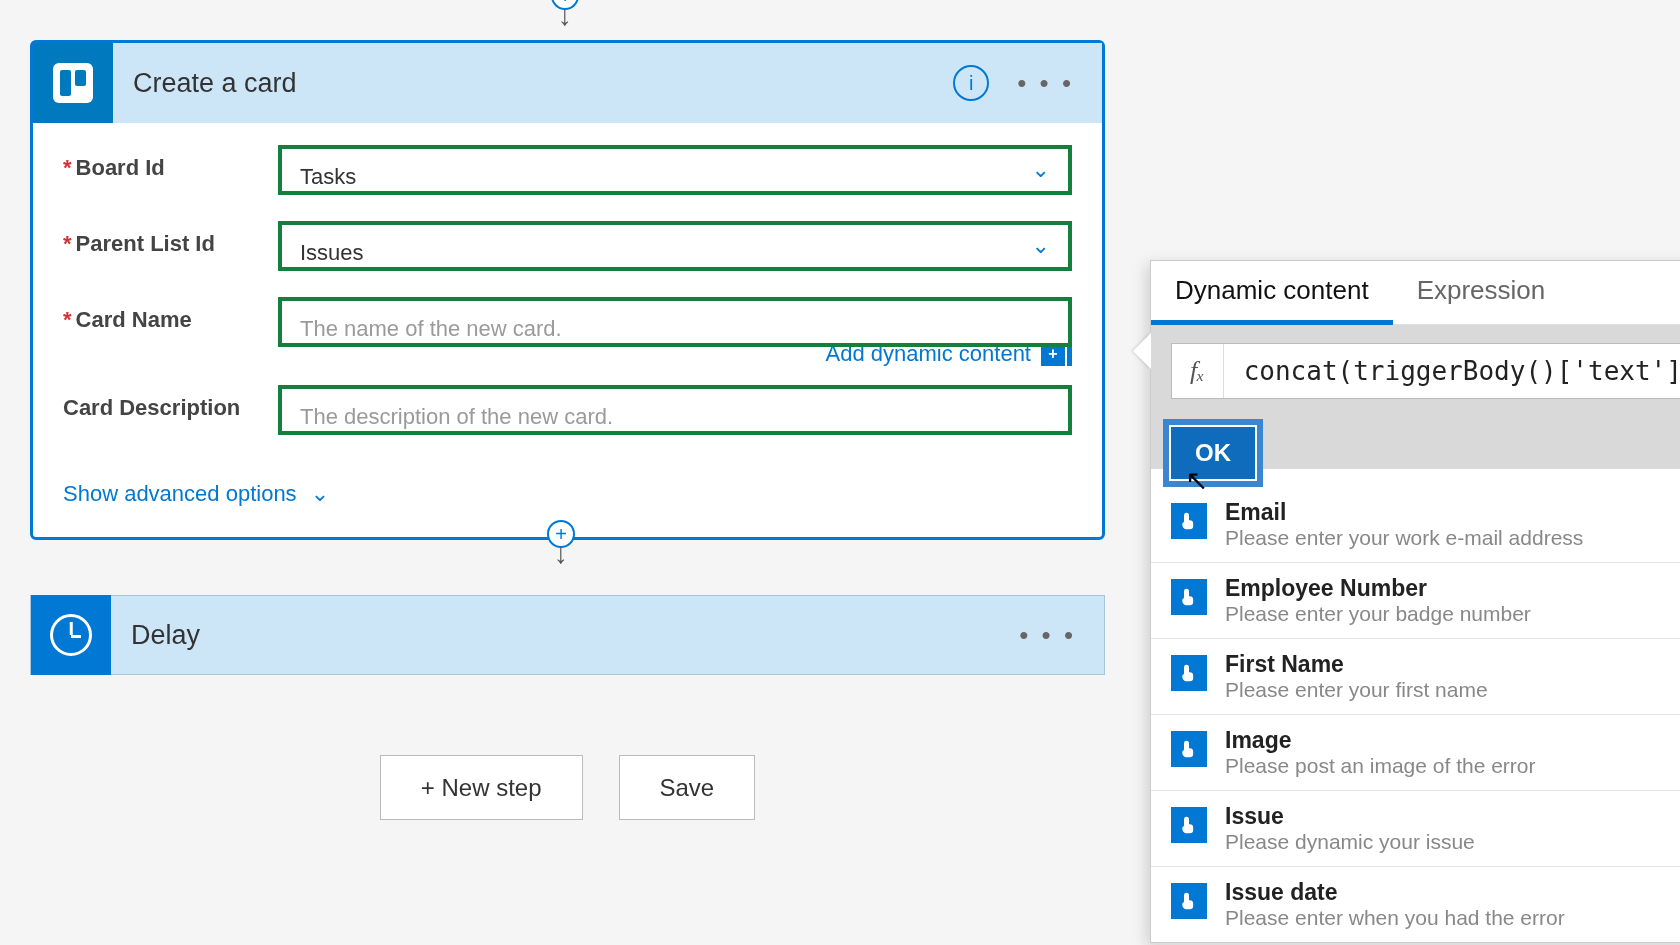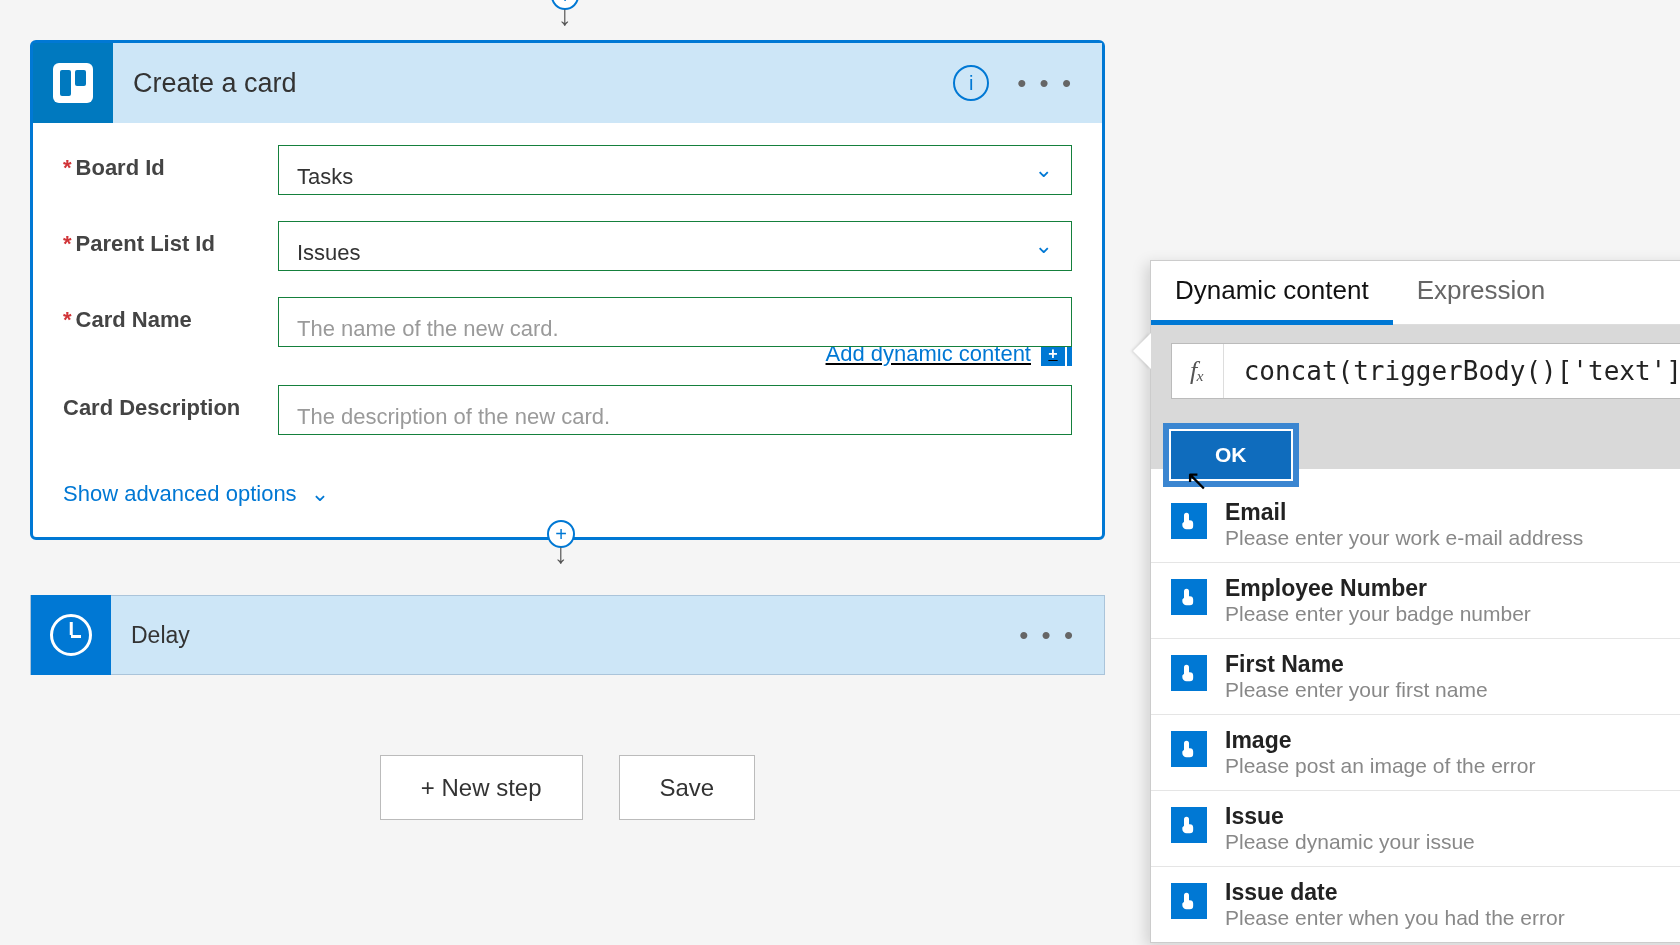"Tasks" .select-box, .text-box { border: 1px solid #15803d -> 4px solid #15803d }
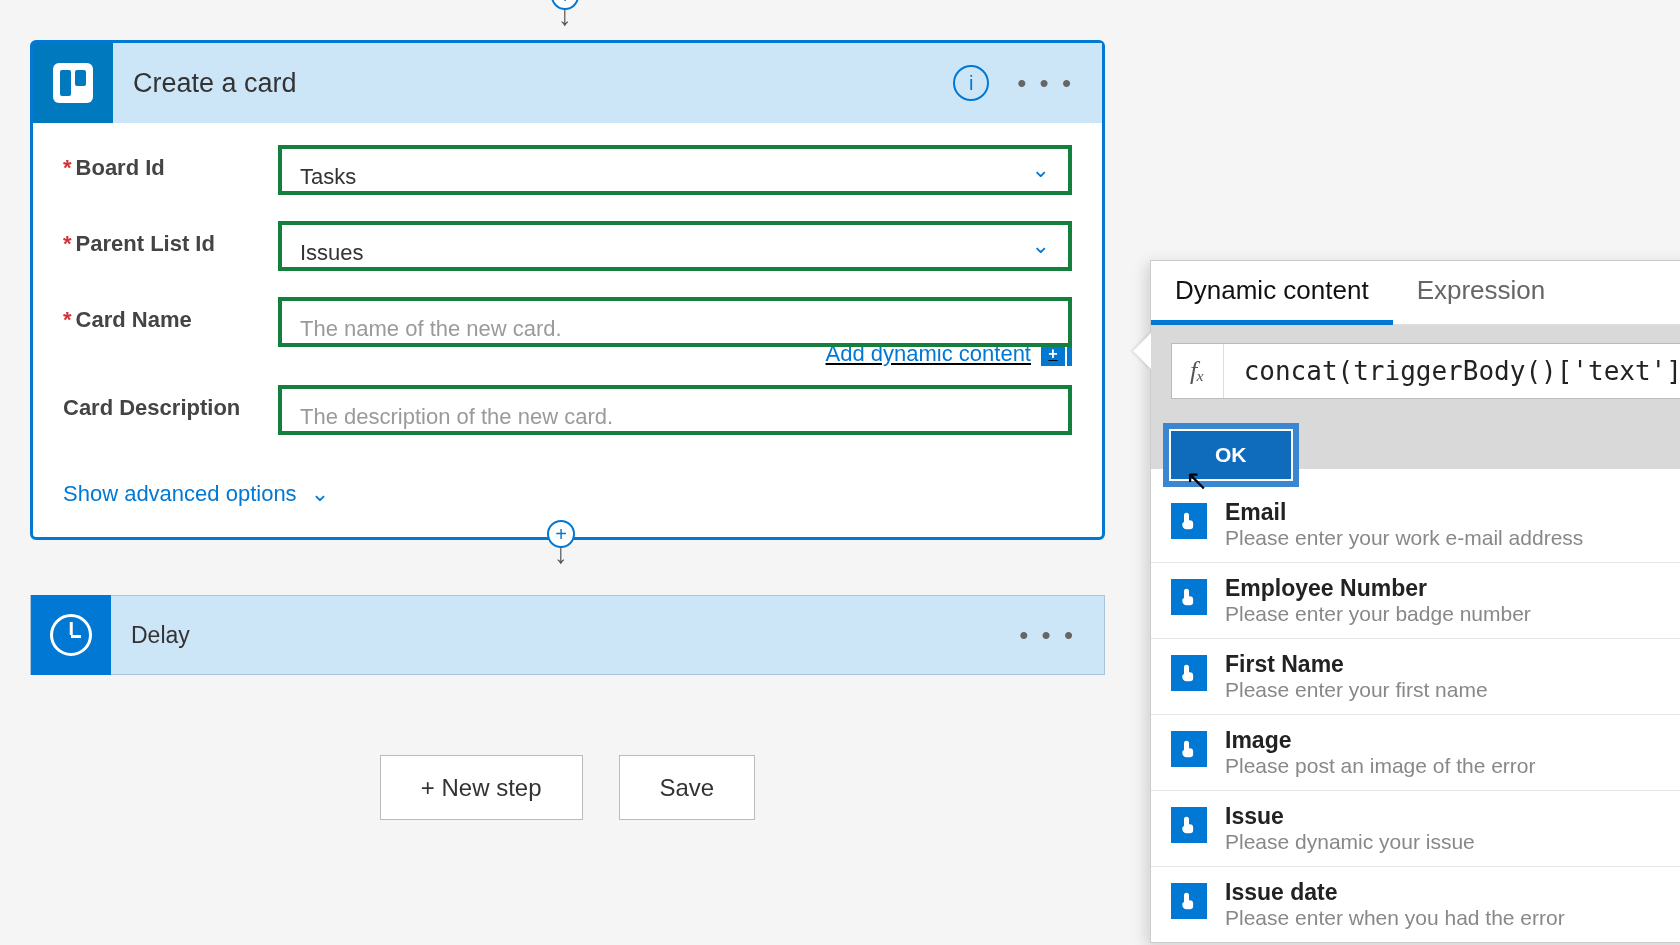"Add dynamic content" .dyn-row { text-decoration: underline -> none }
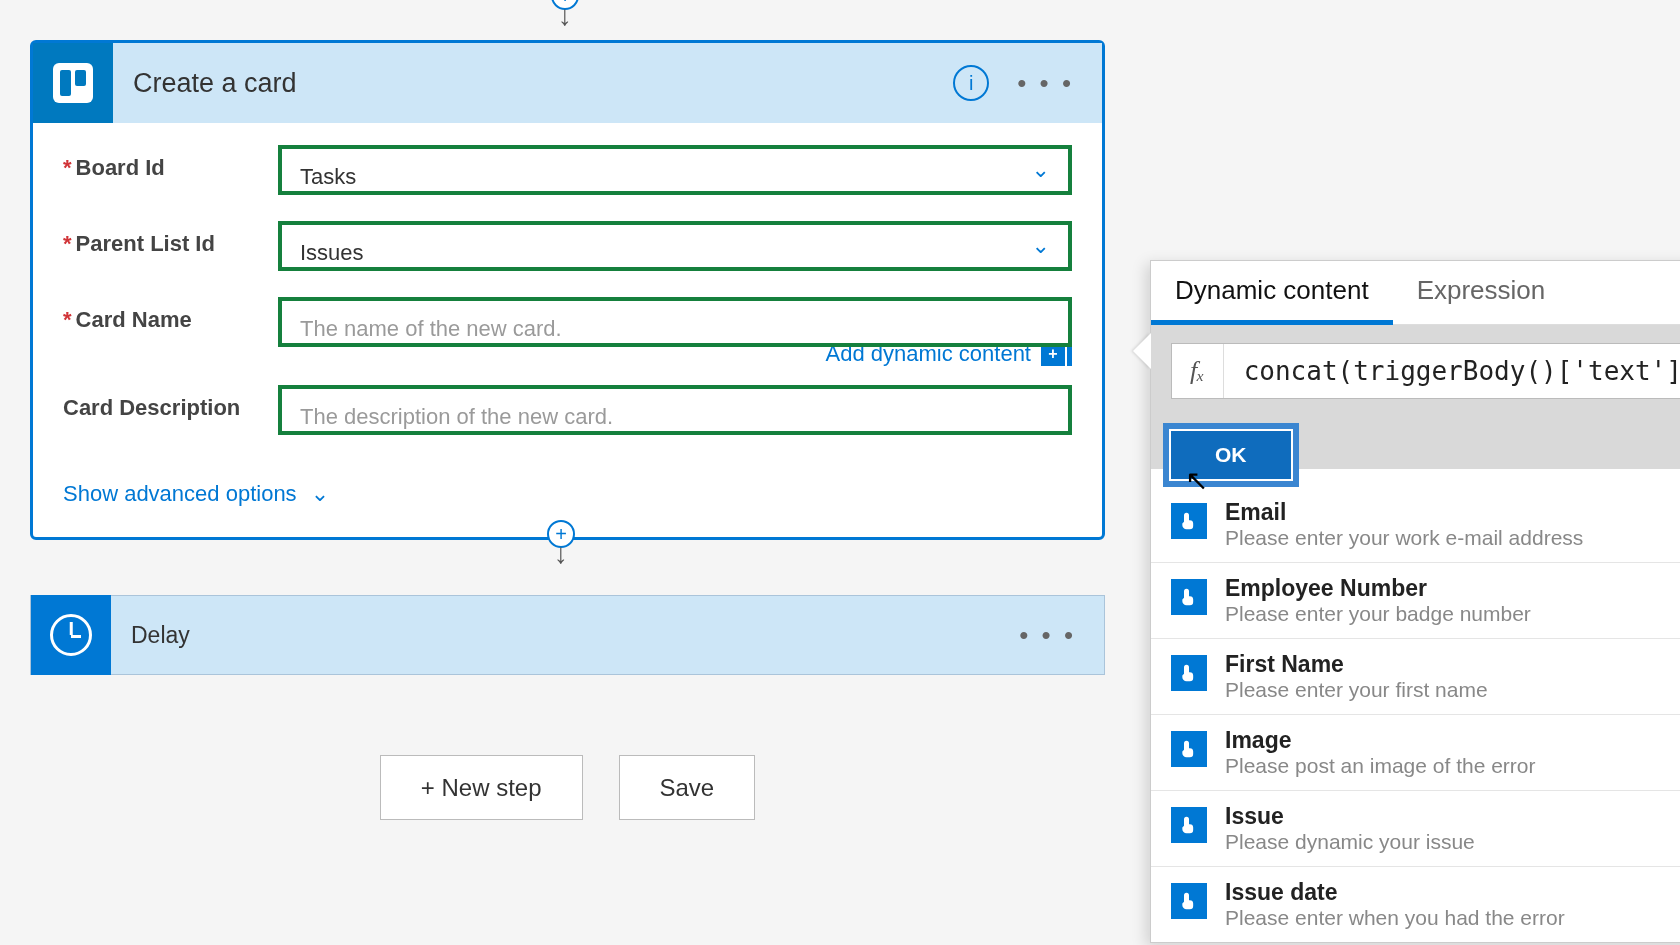"OK" .ok-btn { font-size: 21px -> 24px; padding: 12px 44px -> 12px 24px }
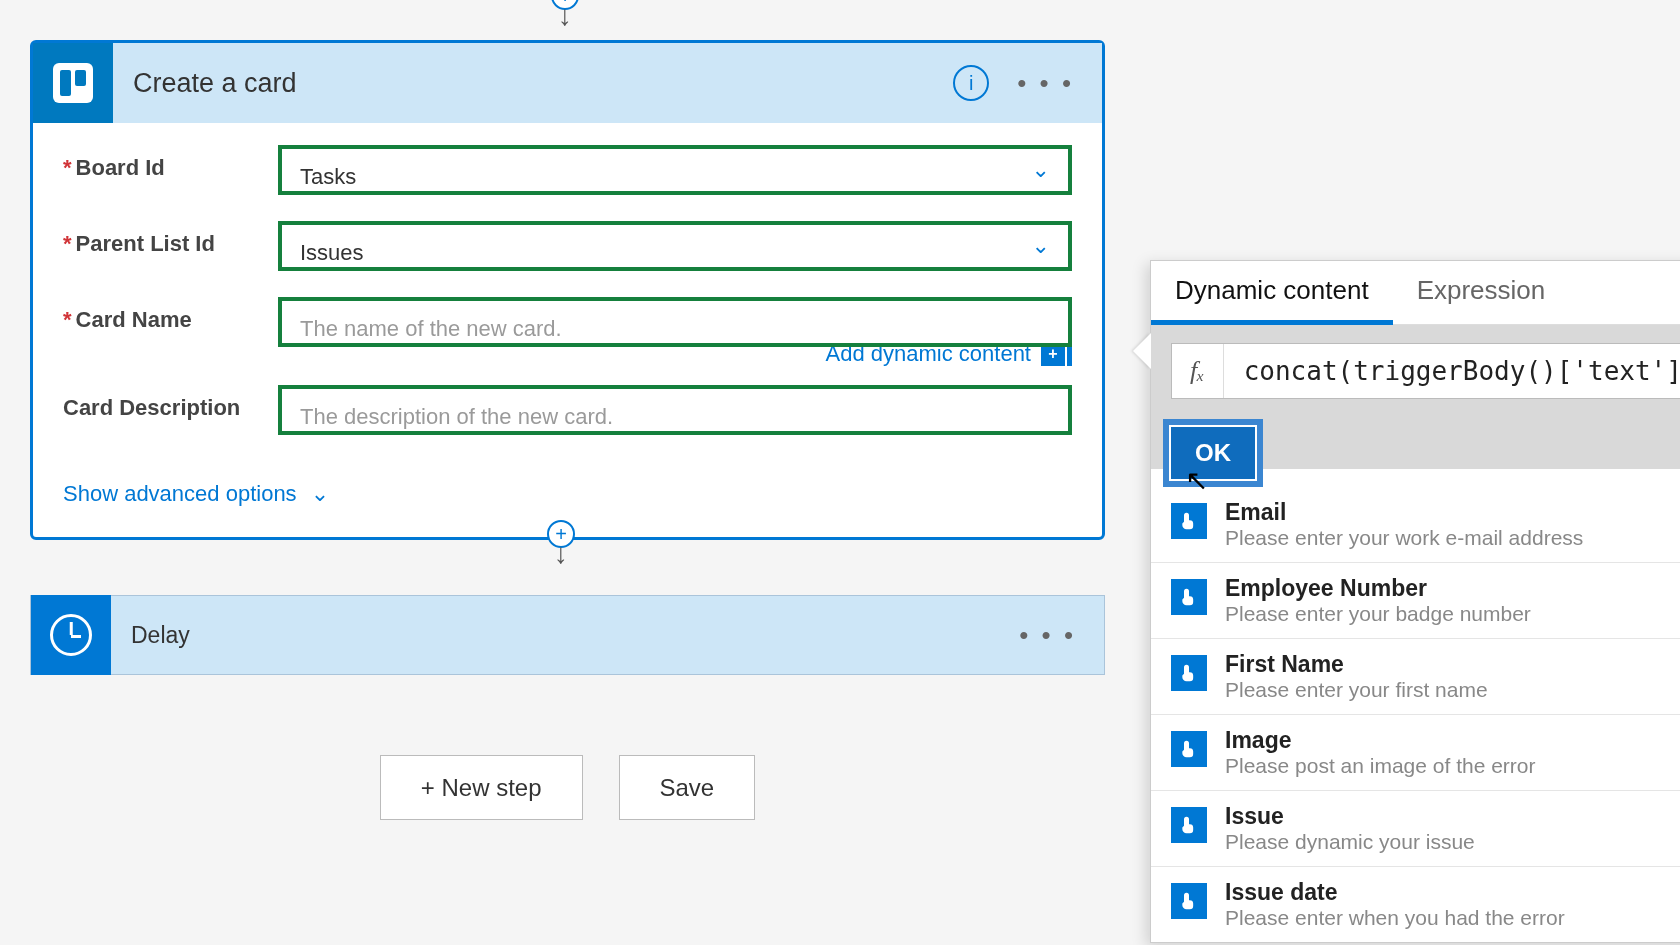"Delay" .delay-title { font-size: 23px -> 27px }
